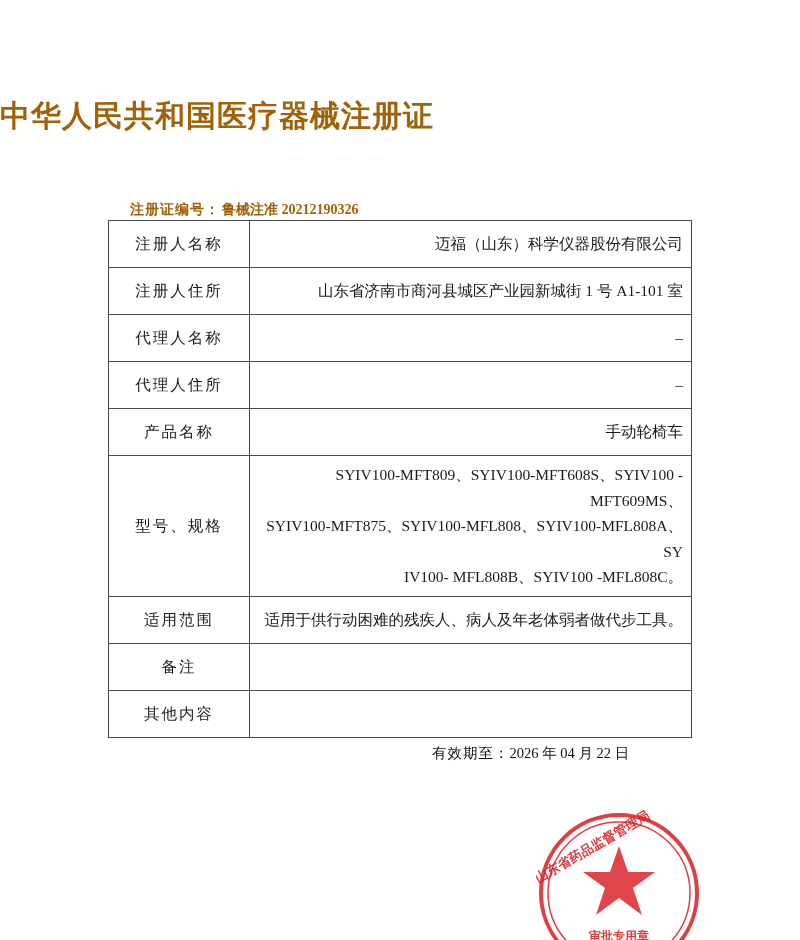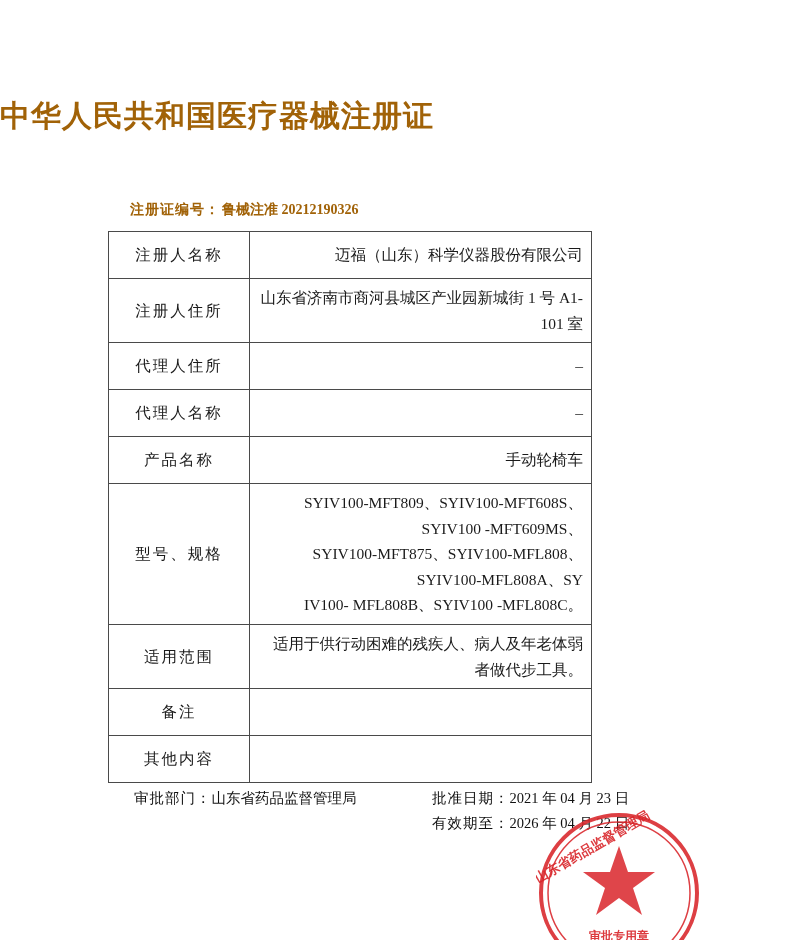"注册人名称" table.reg-table { margin-top: 12px -> 1px; width: 484px -> 584px }
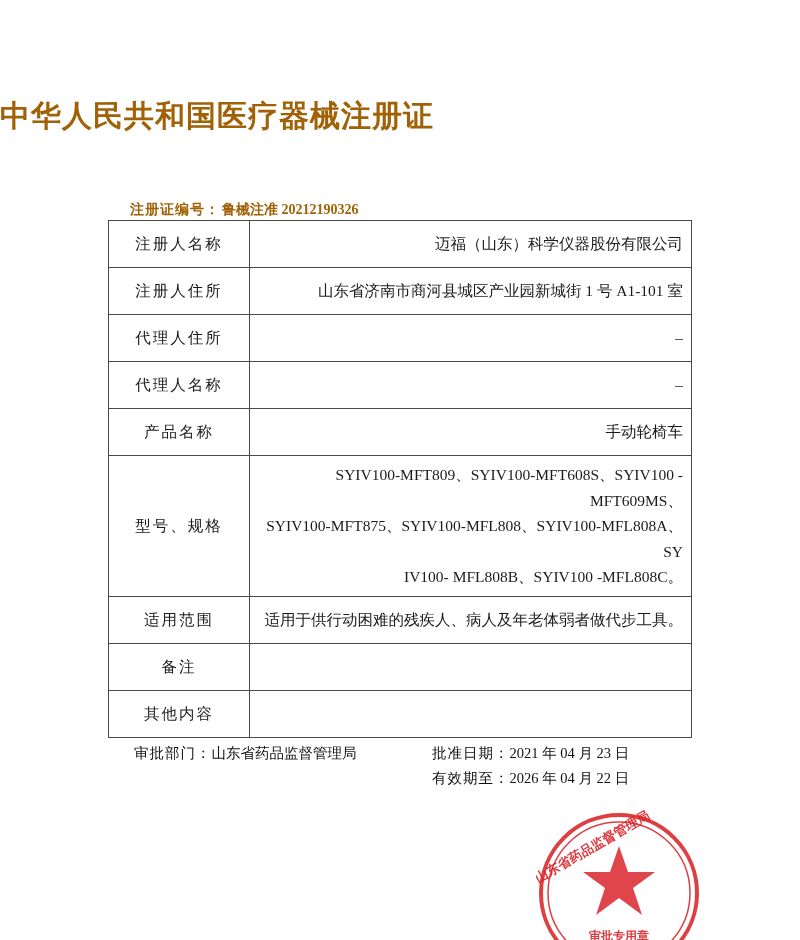"代理人住所" tr.row-tall { order: before "代理人名称" -> after "代理人名称" }
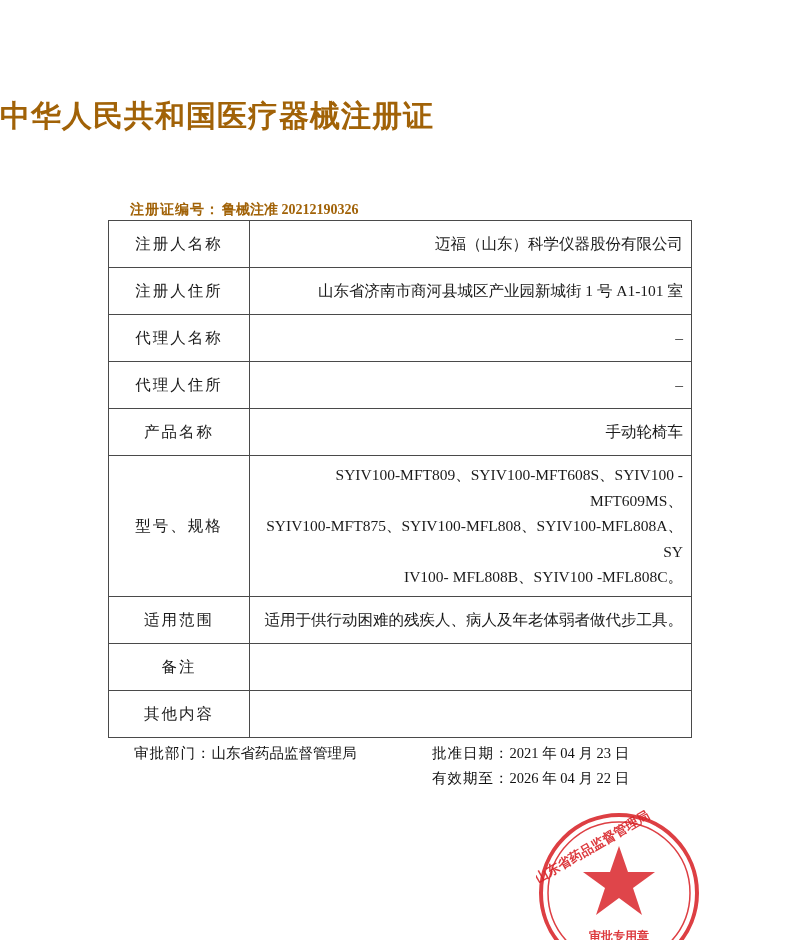"审批部门：山东省药品监督管理局" div.footer-row { html: <div> <div> <span>审批部门：</span><span>山东省药品监督管理局</span> </div> <div> <span>批准日期：</span><span>2021 年 04 月 23 日</span> </div> </div> -> none }
